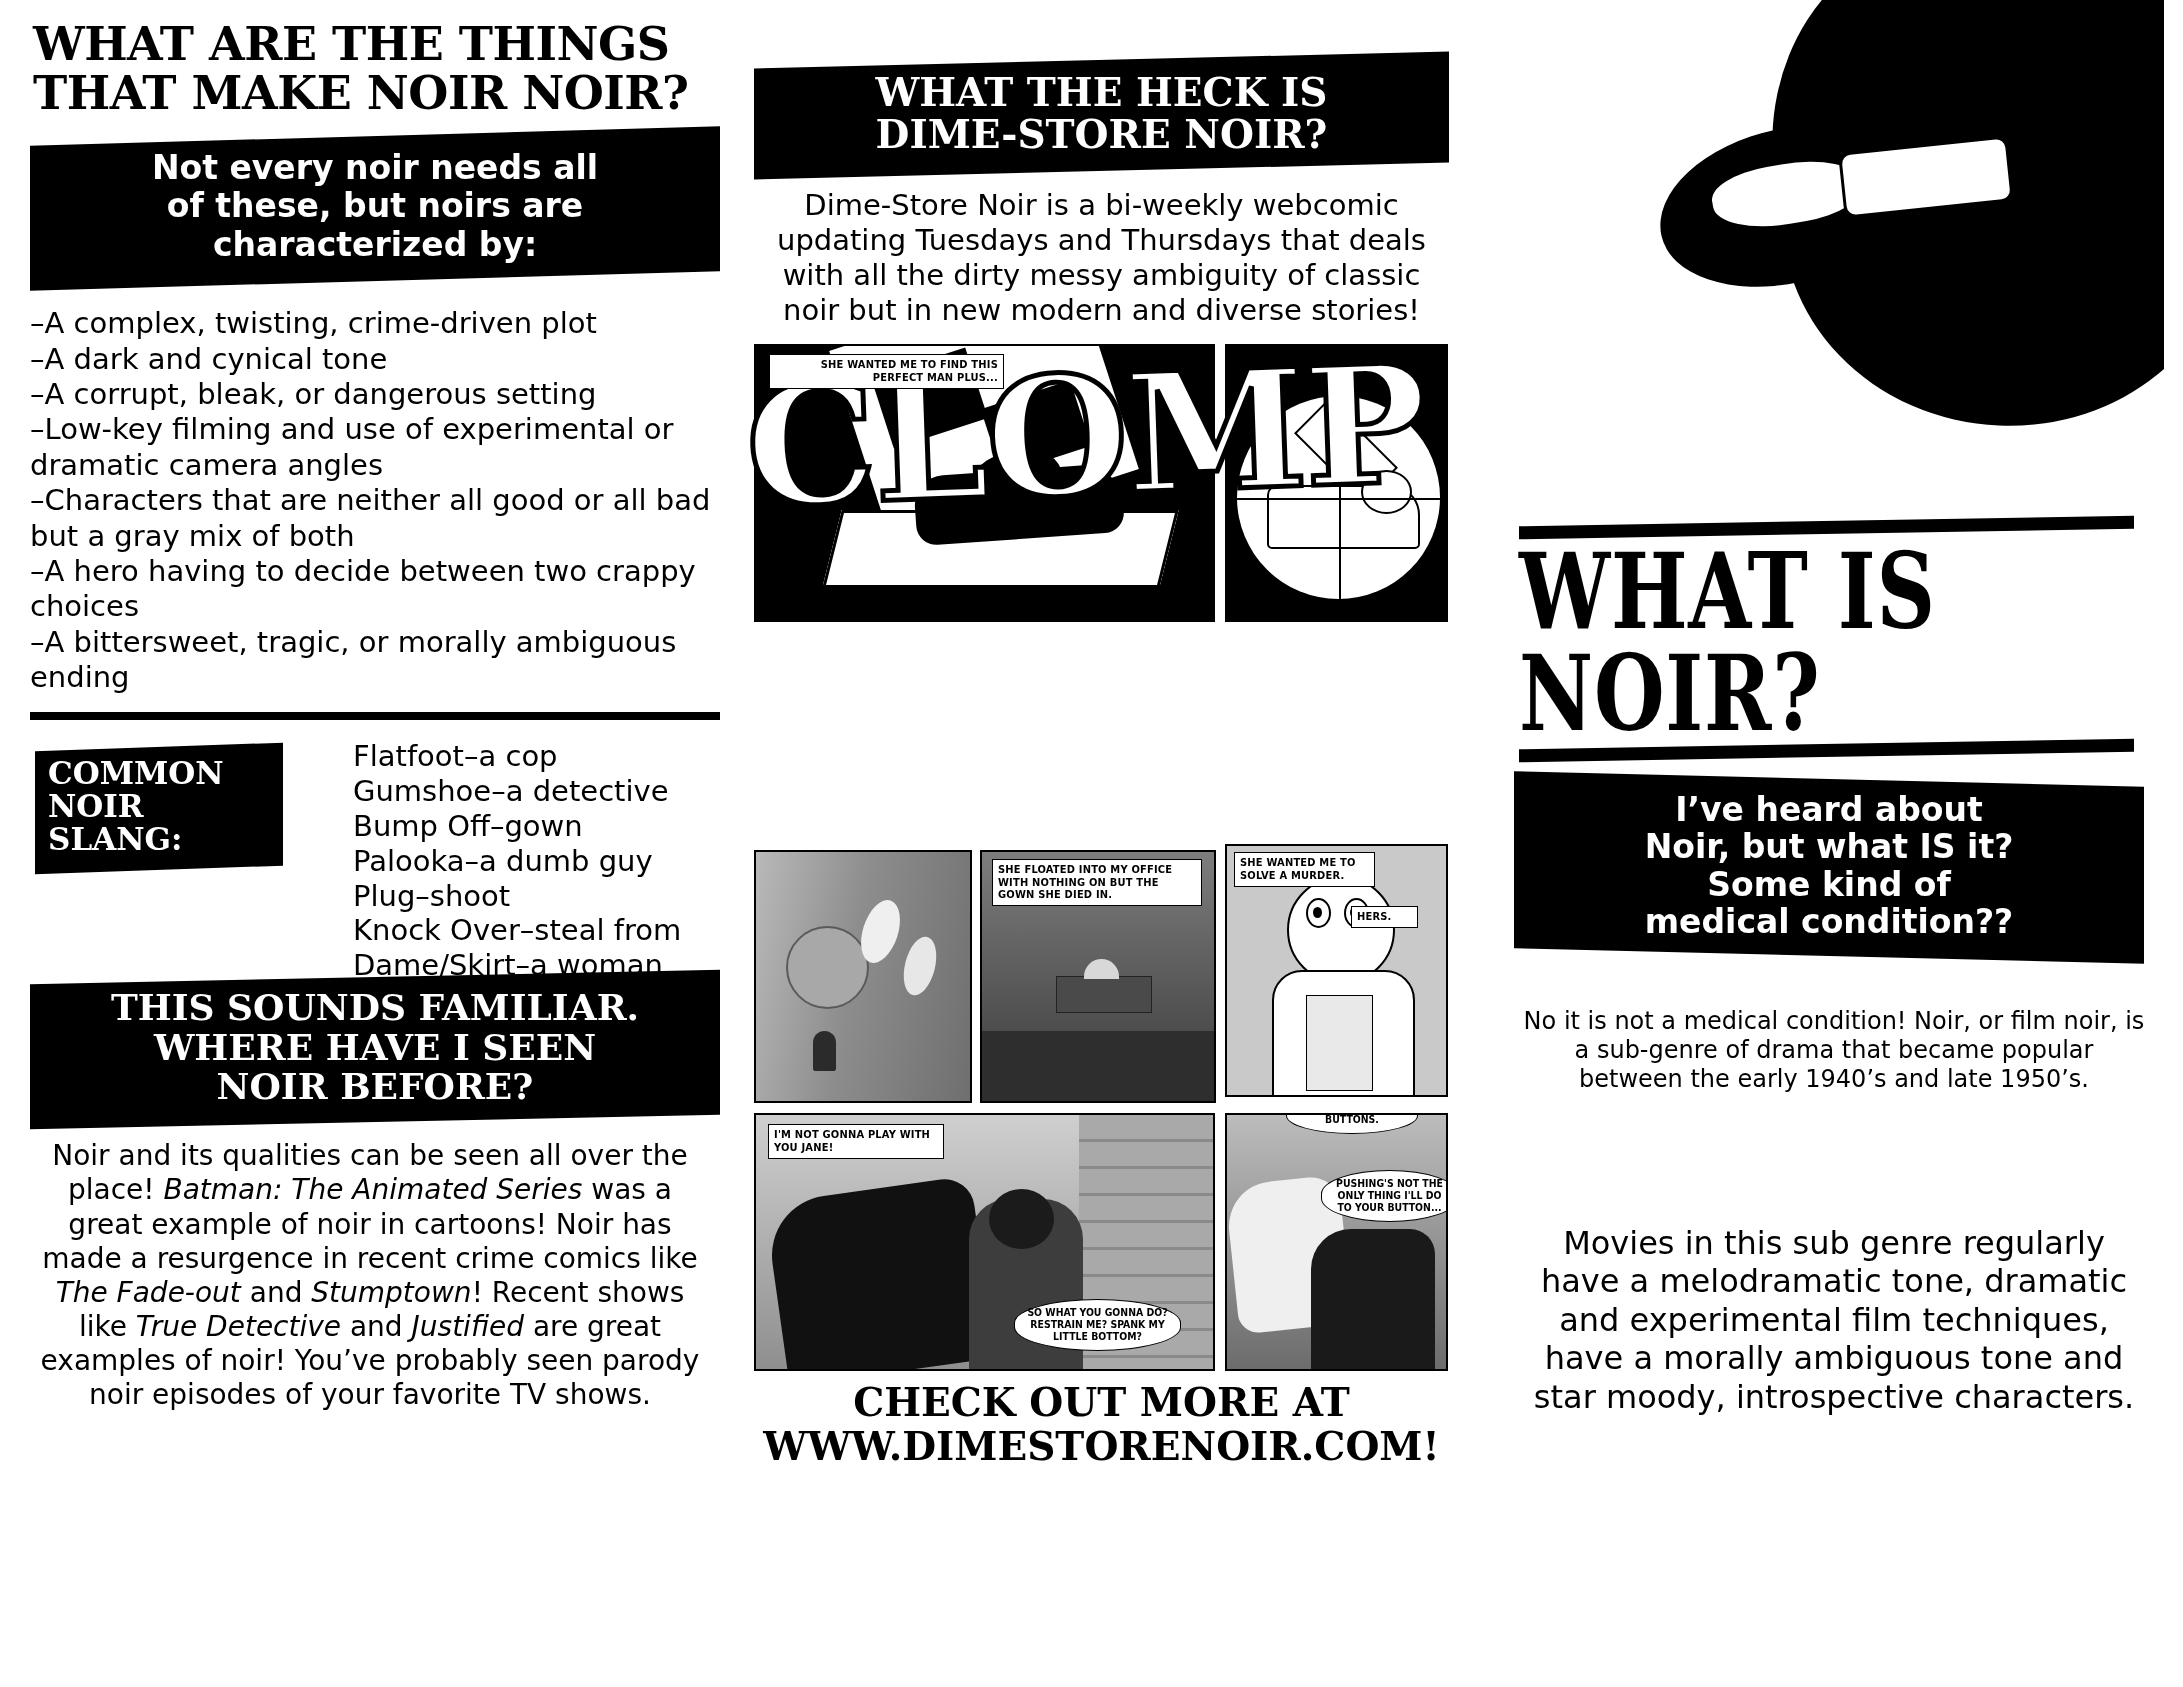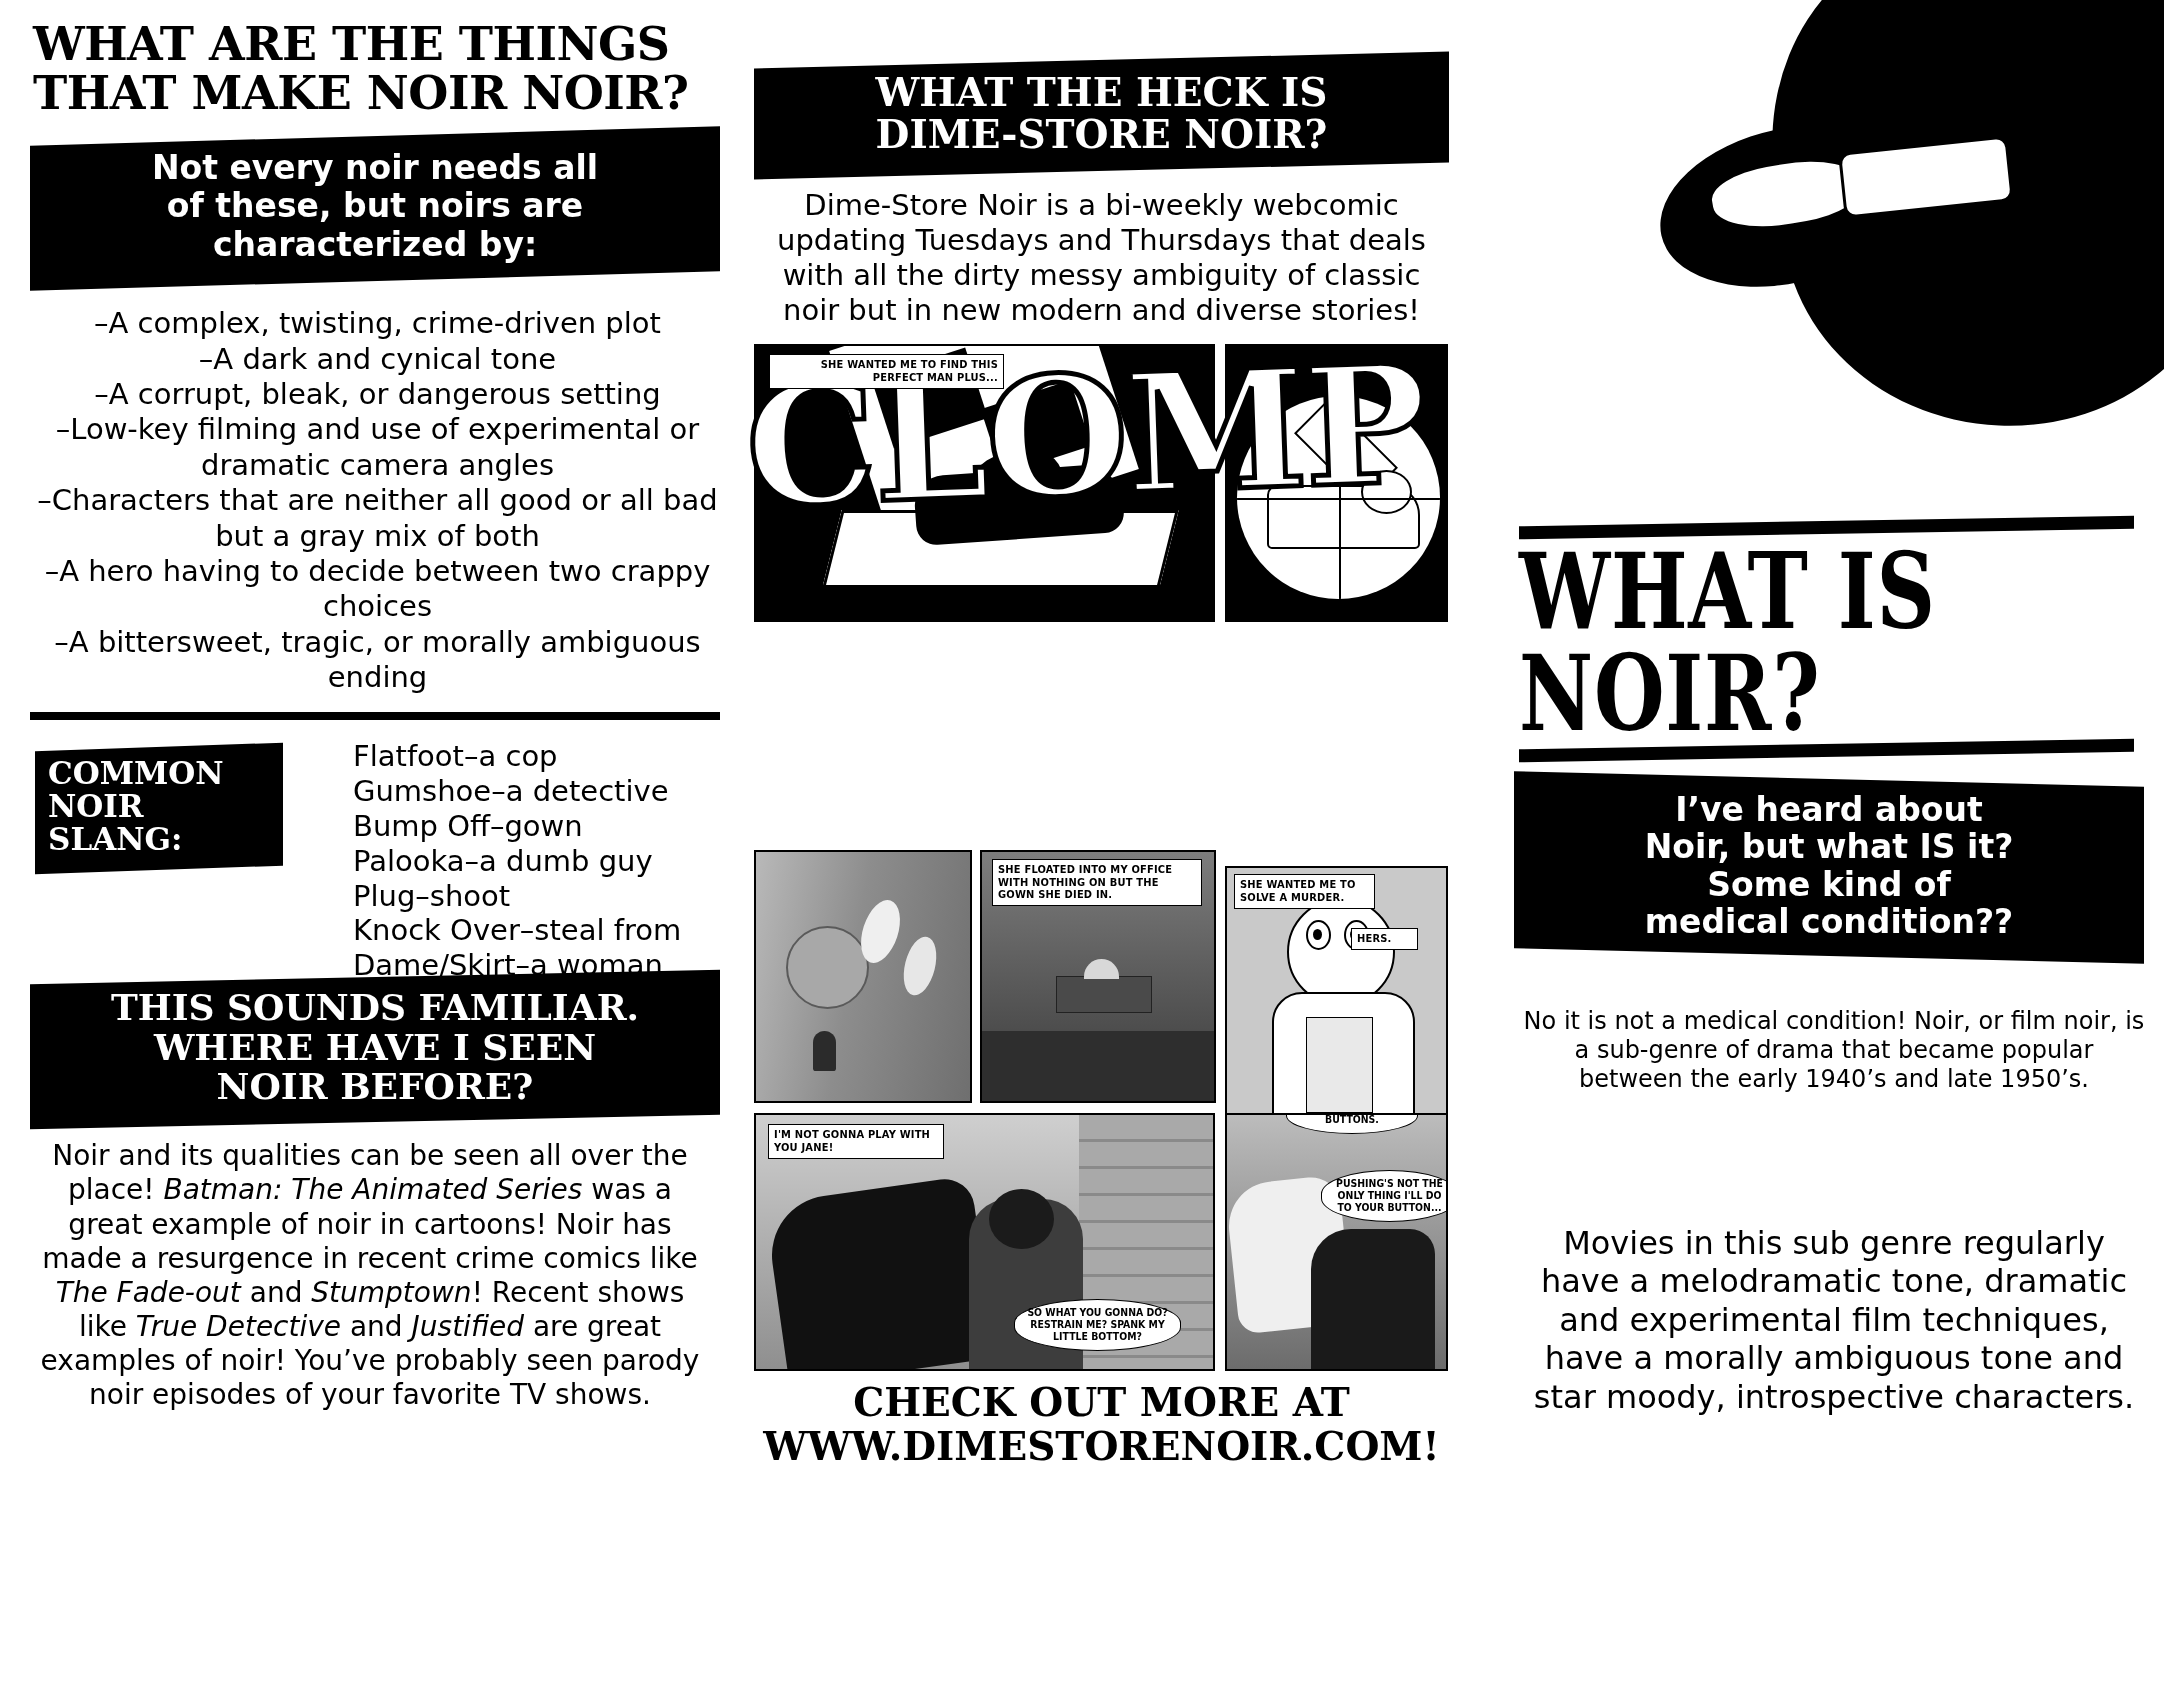"–A complex, twisting, crime-driven plot" #list-traits div { text-align: center -> none }
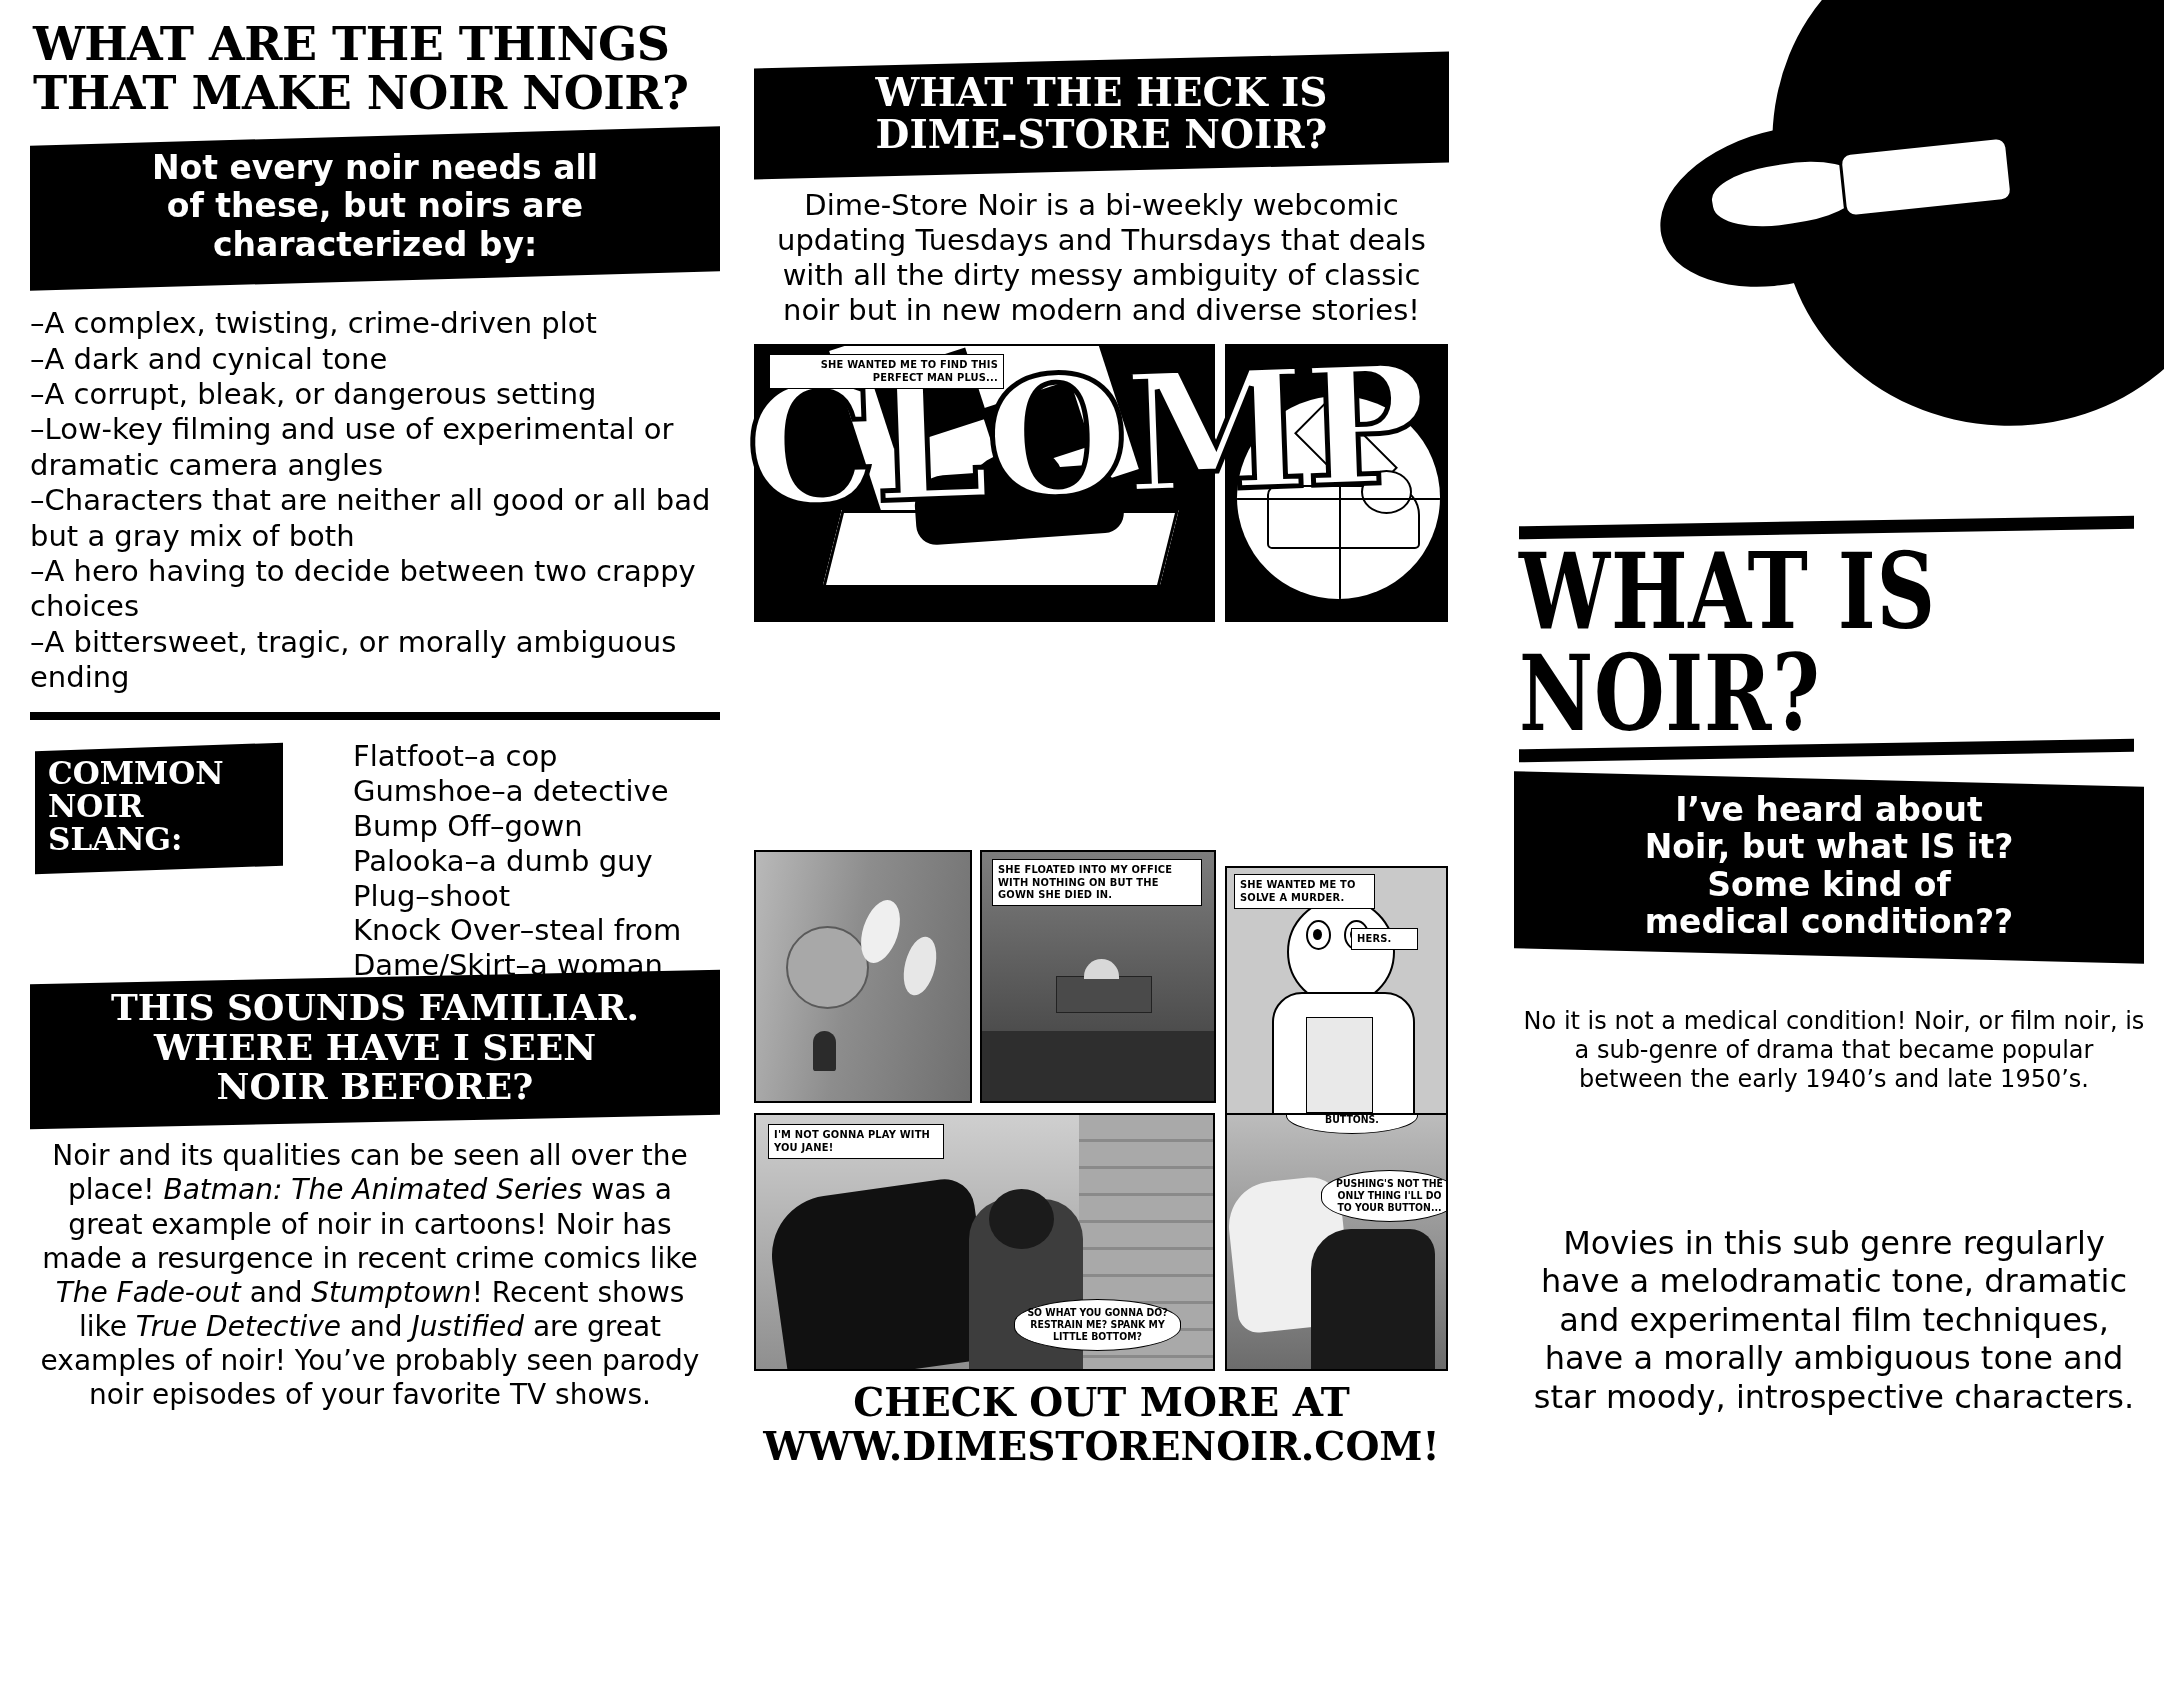"SHE WANTED ME TO SOLVE" #p6 { top: 522px -> 500px }
